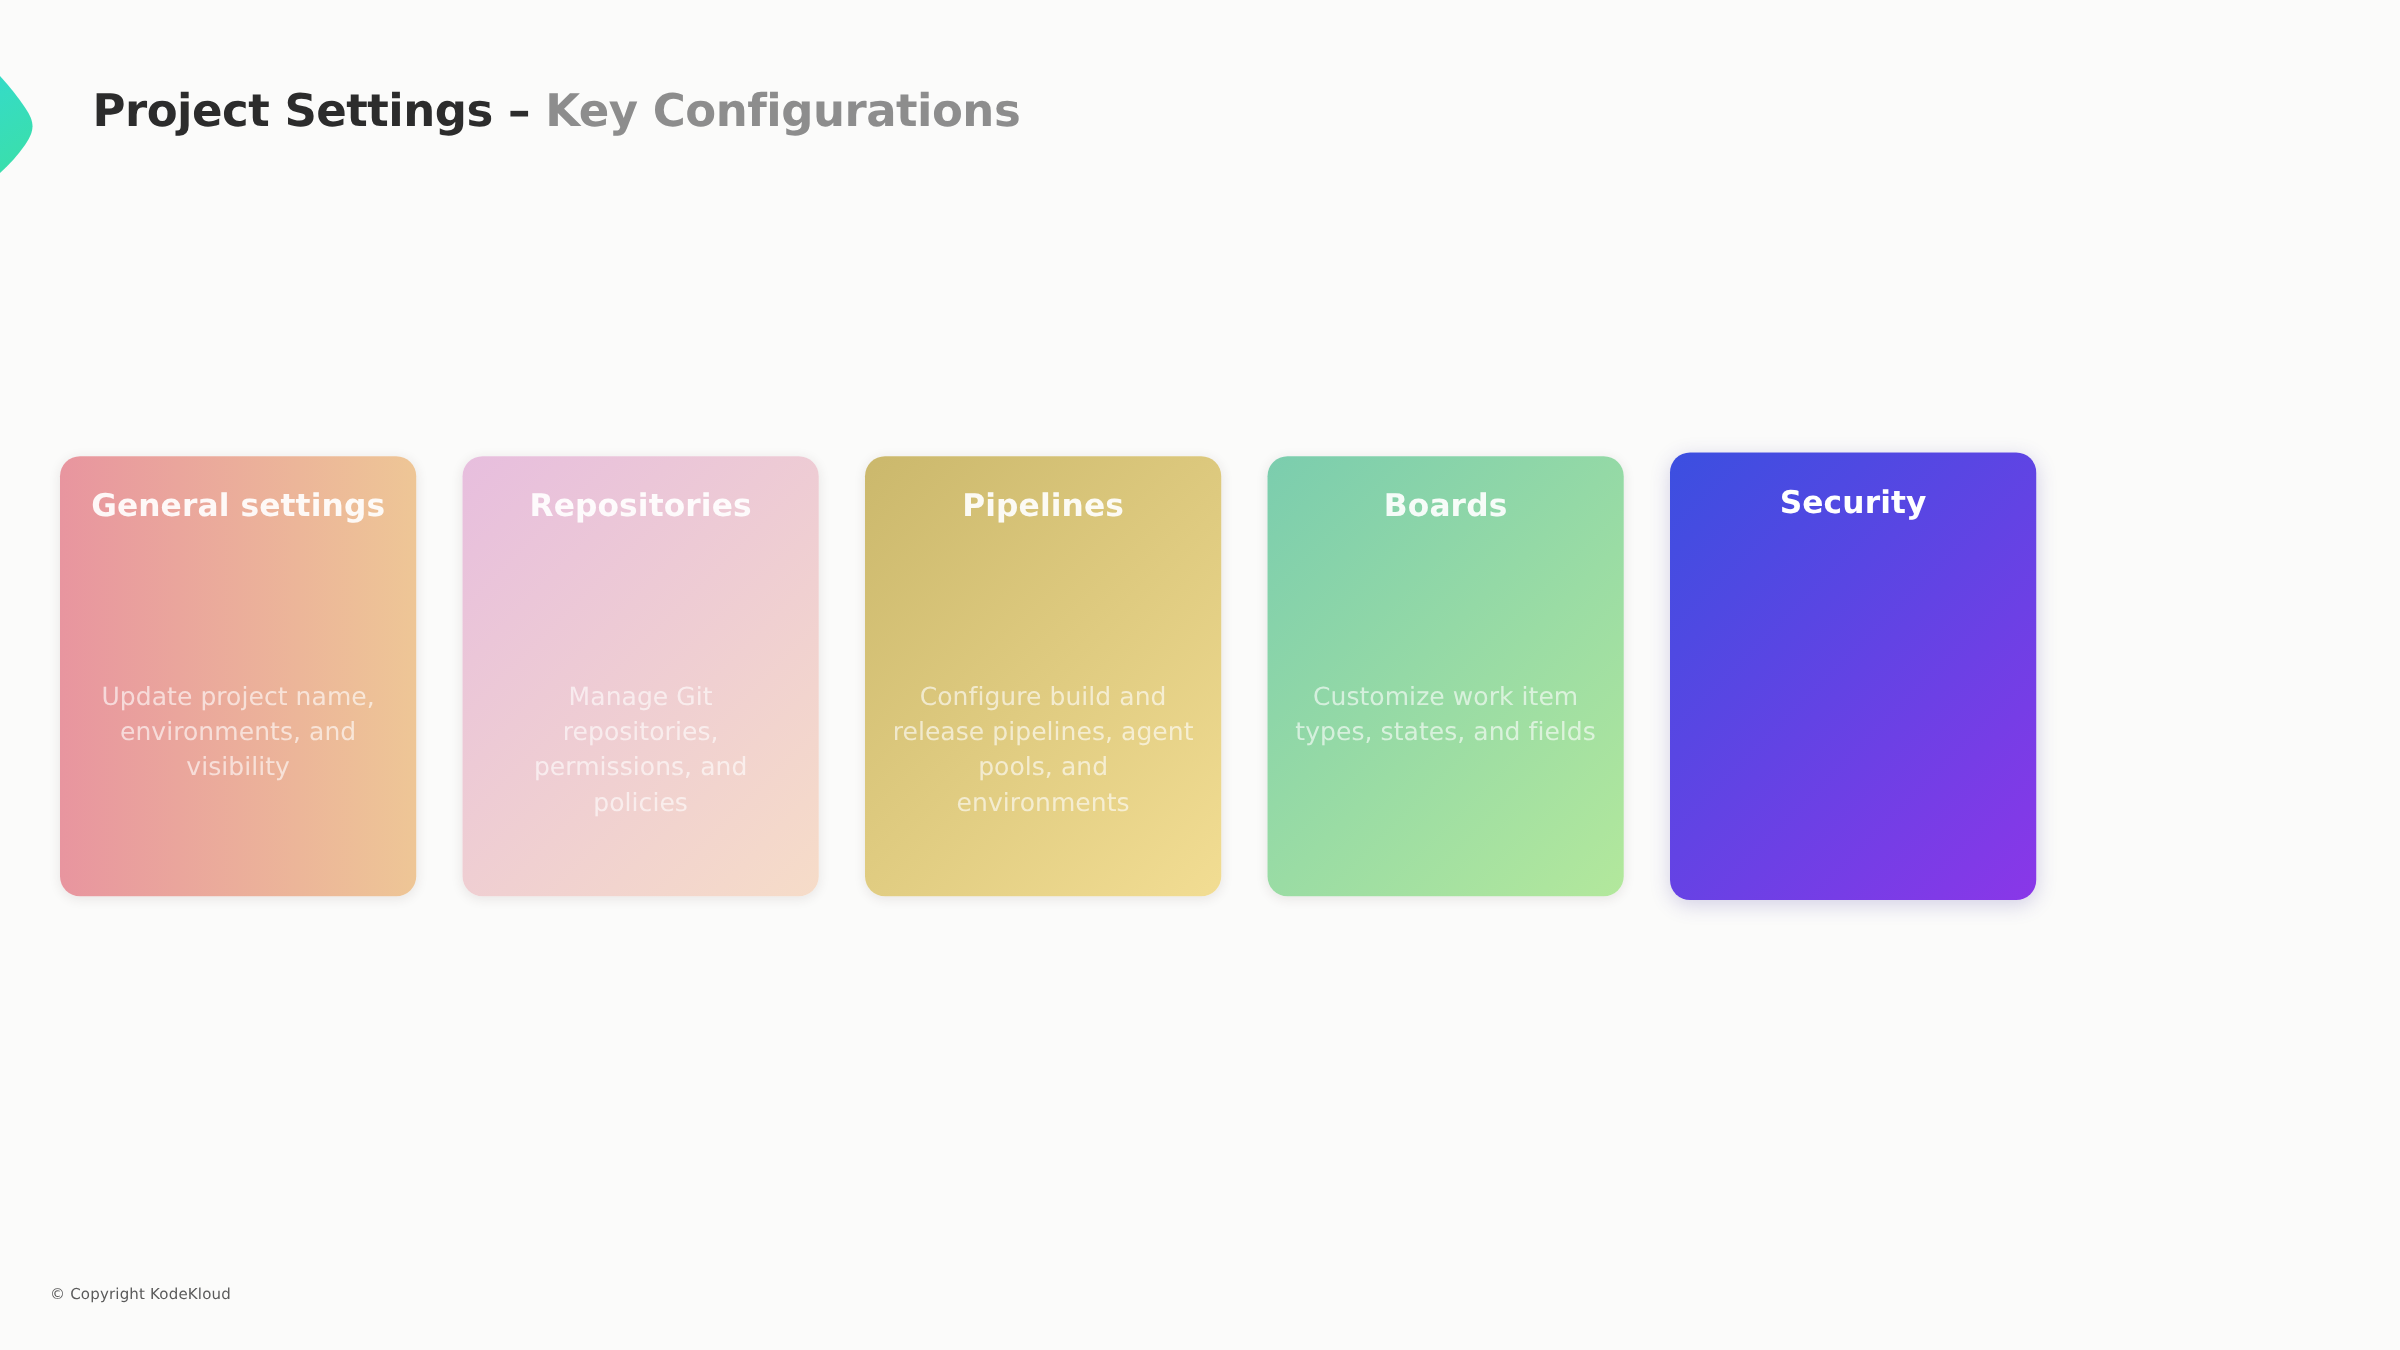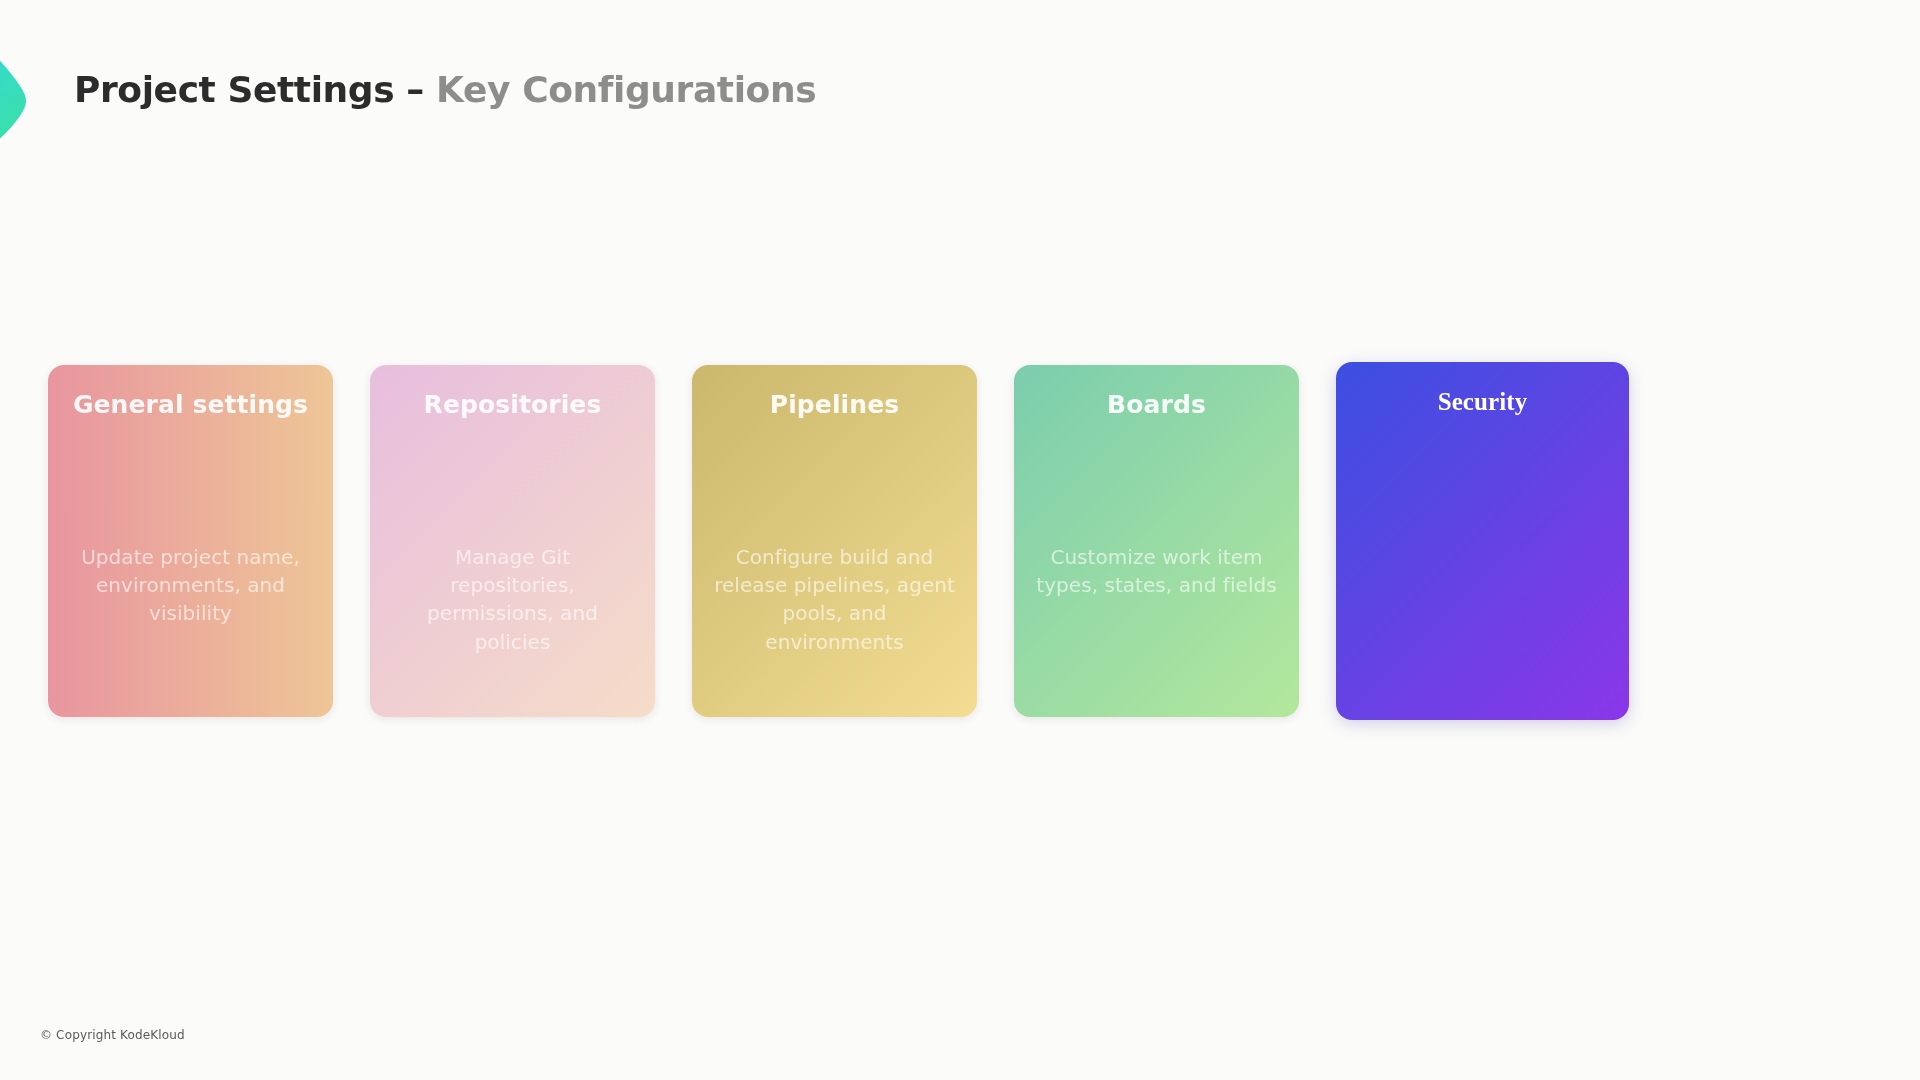"Security" .settings-card.is-active .card-title { font-family: Liberation Serif, serif -> none }
